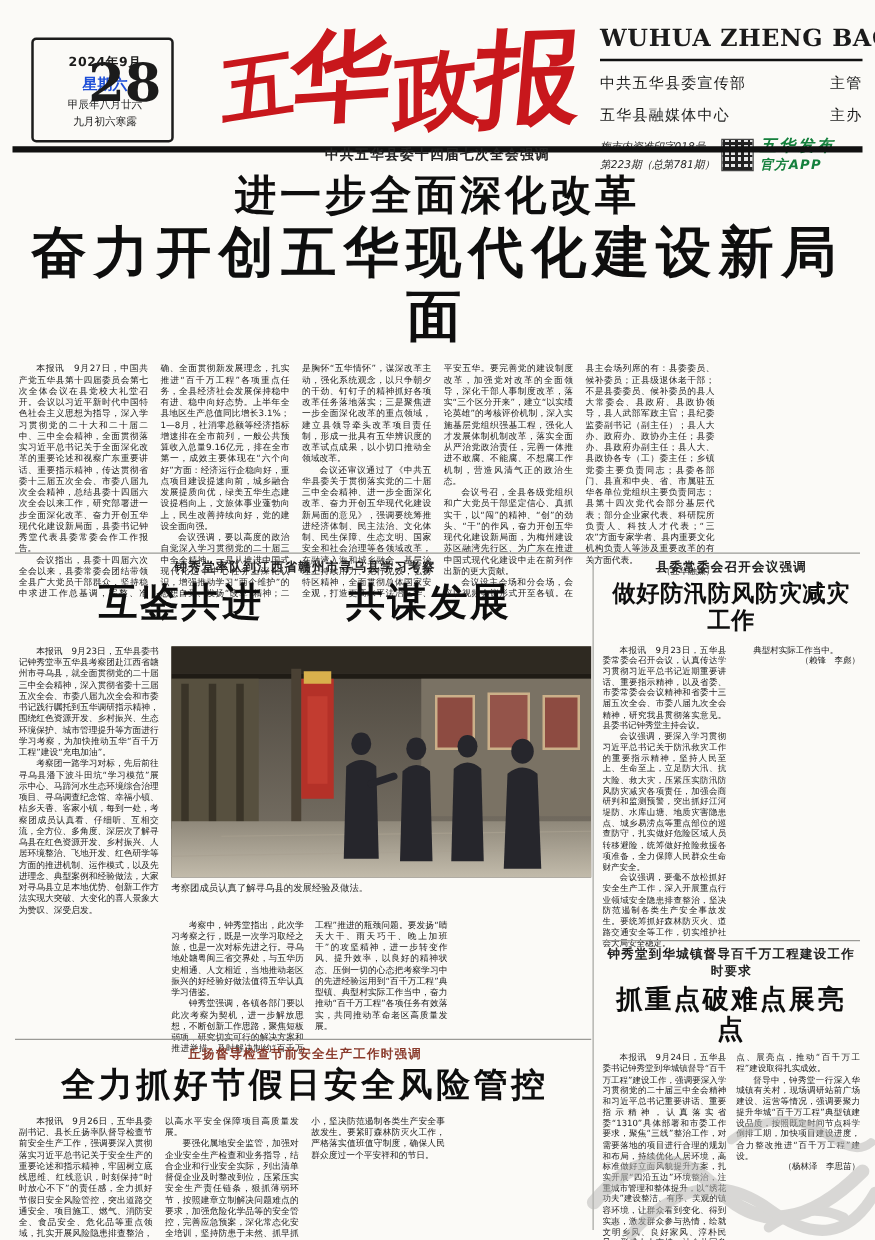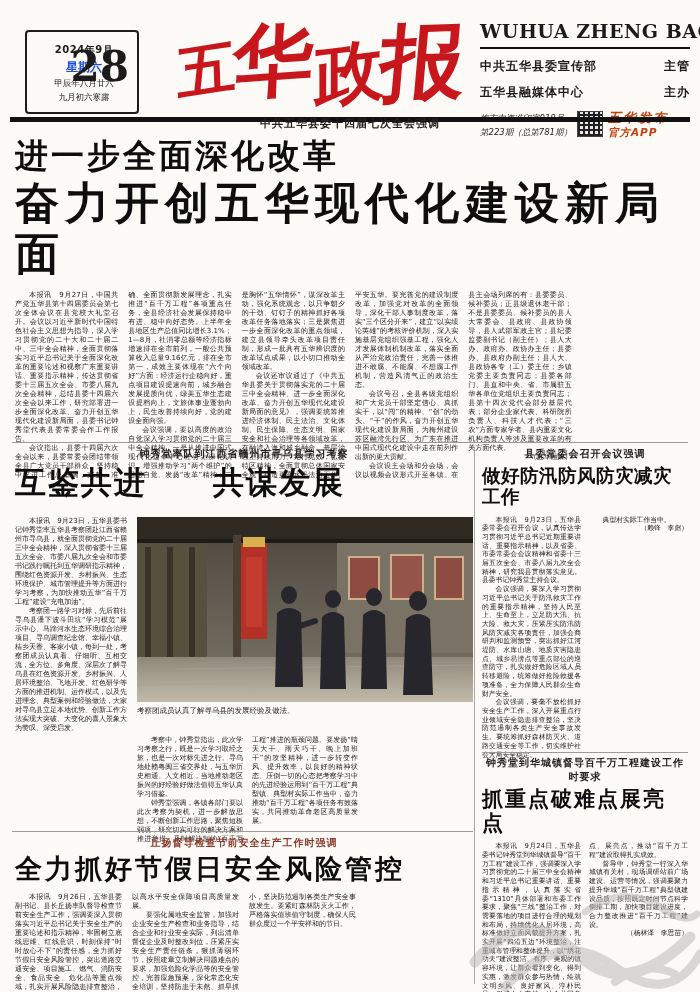"中共五华县委宣传部" .orgrow { font-weight: bold -> normal }
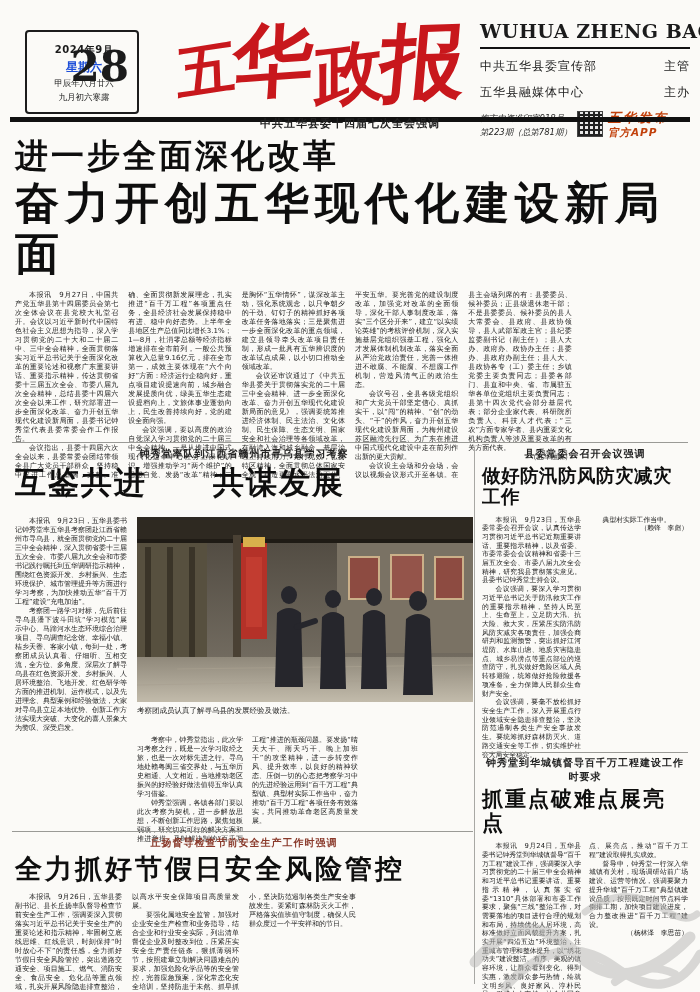"官方APP" .appbadge { color: #c2410c -> #15803d }
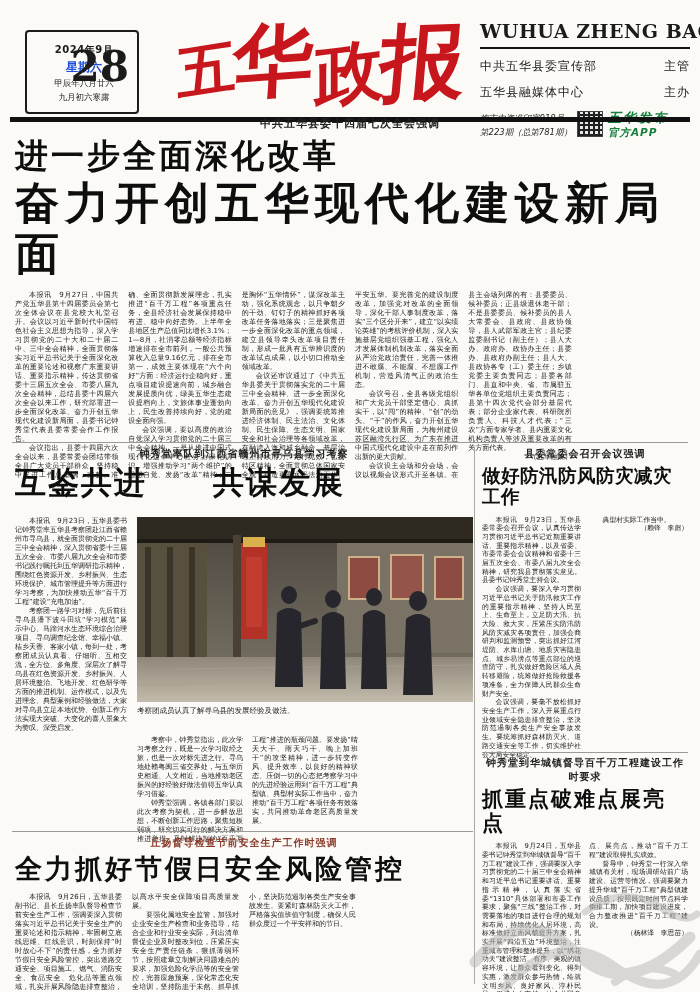"进一步全面深化改革" h1,h2,h3 { text-align: left -> center }
